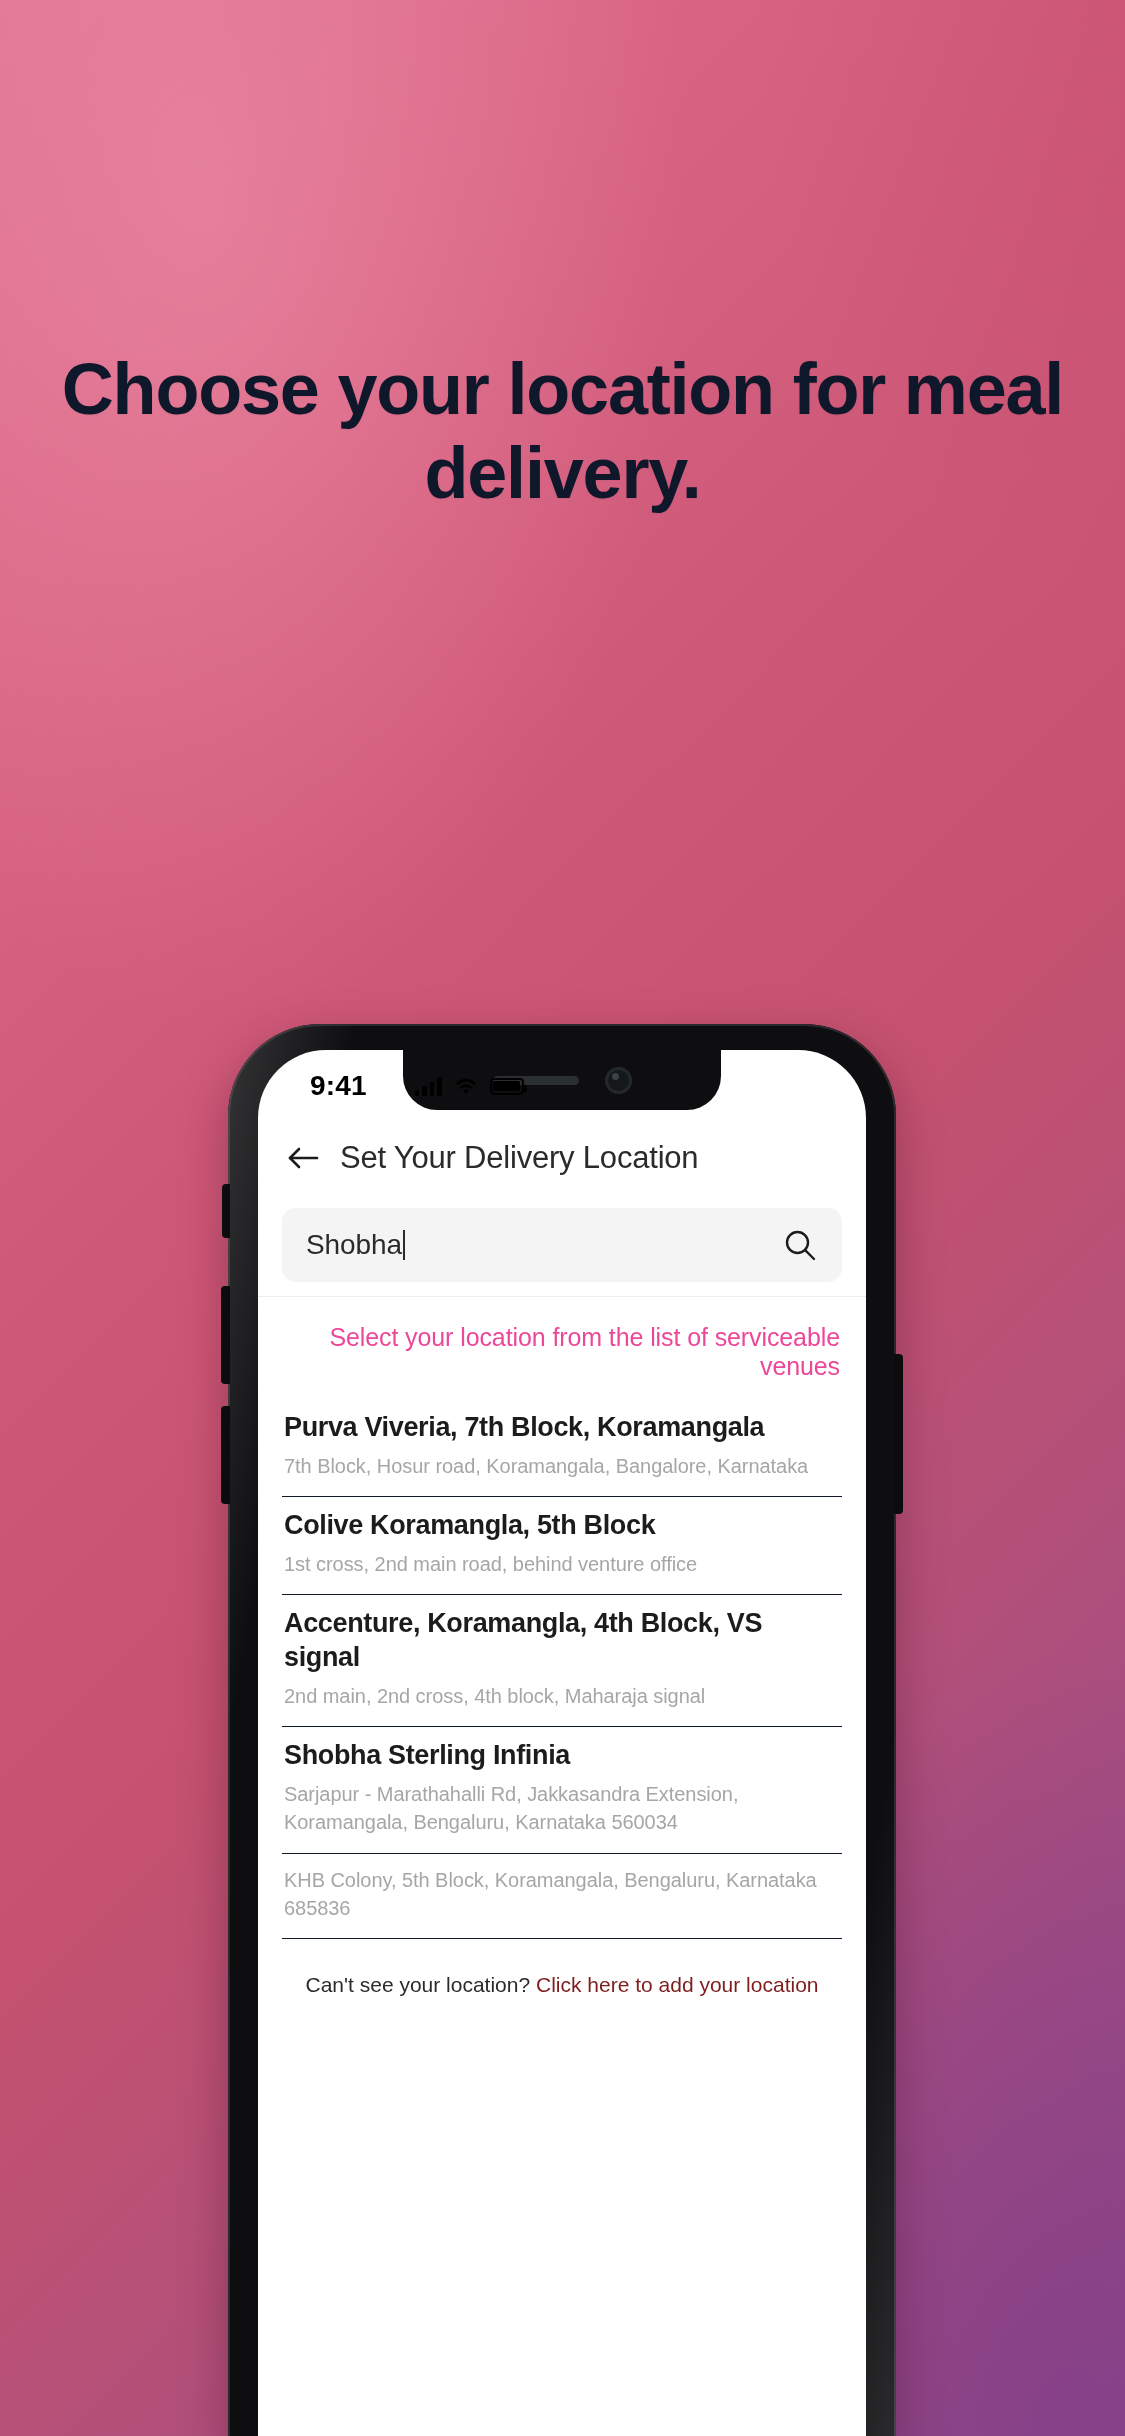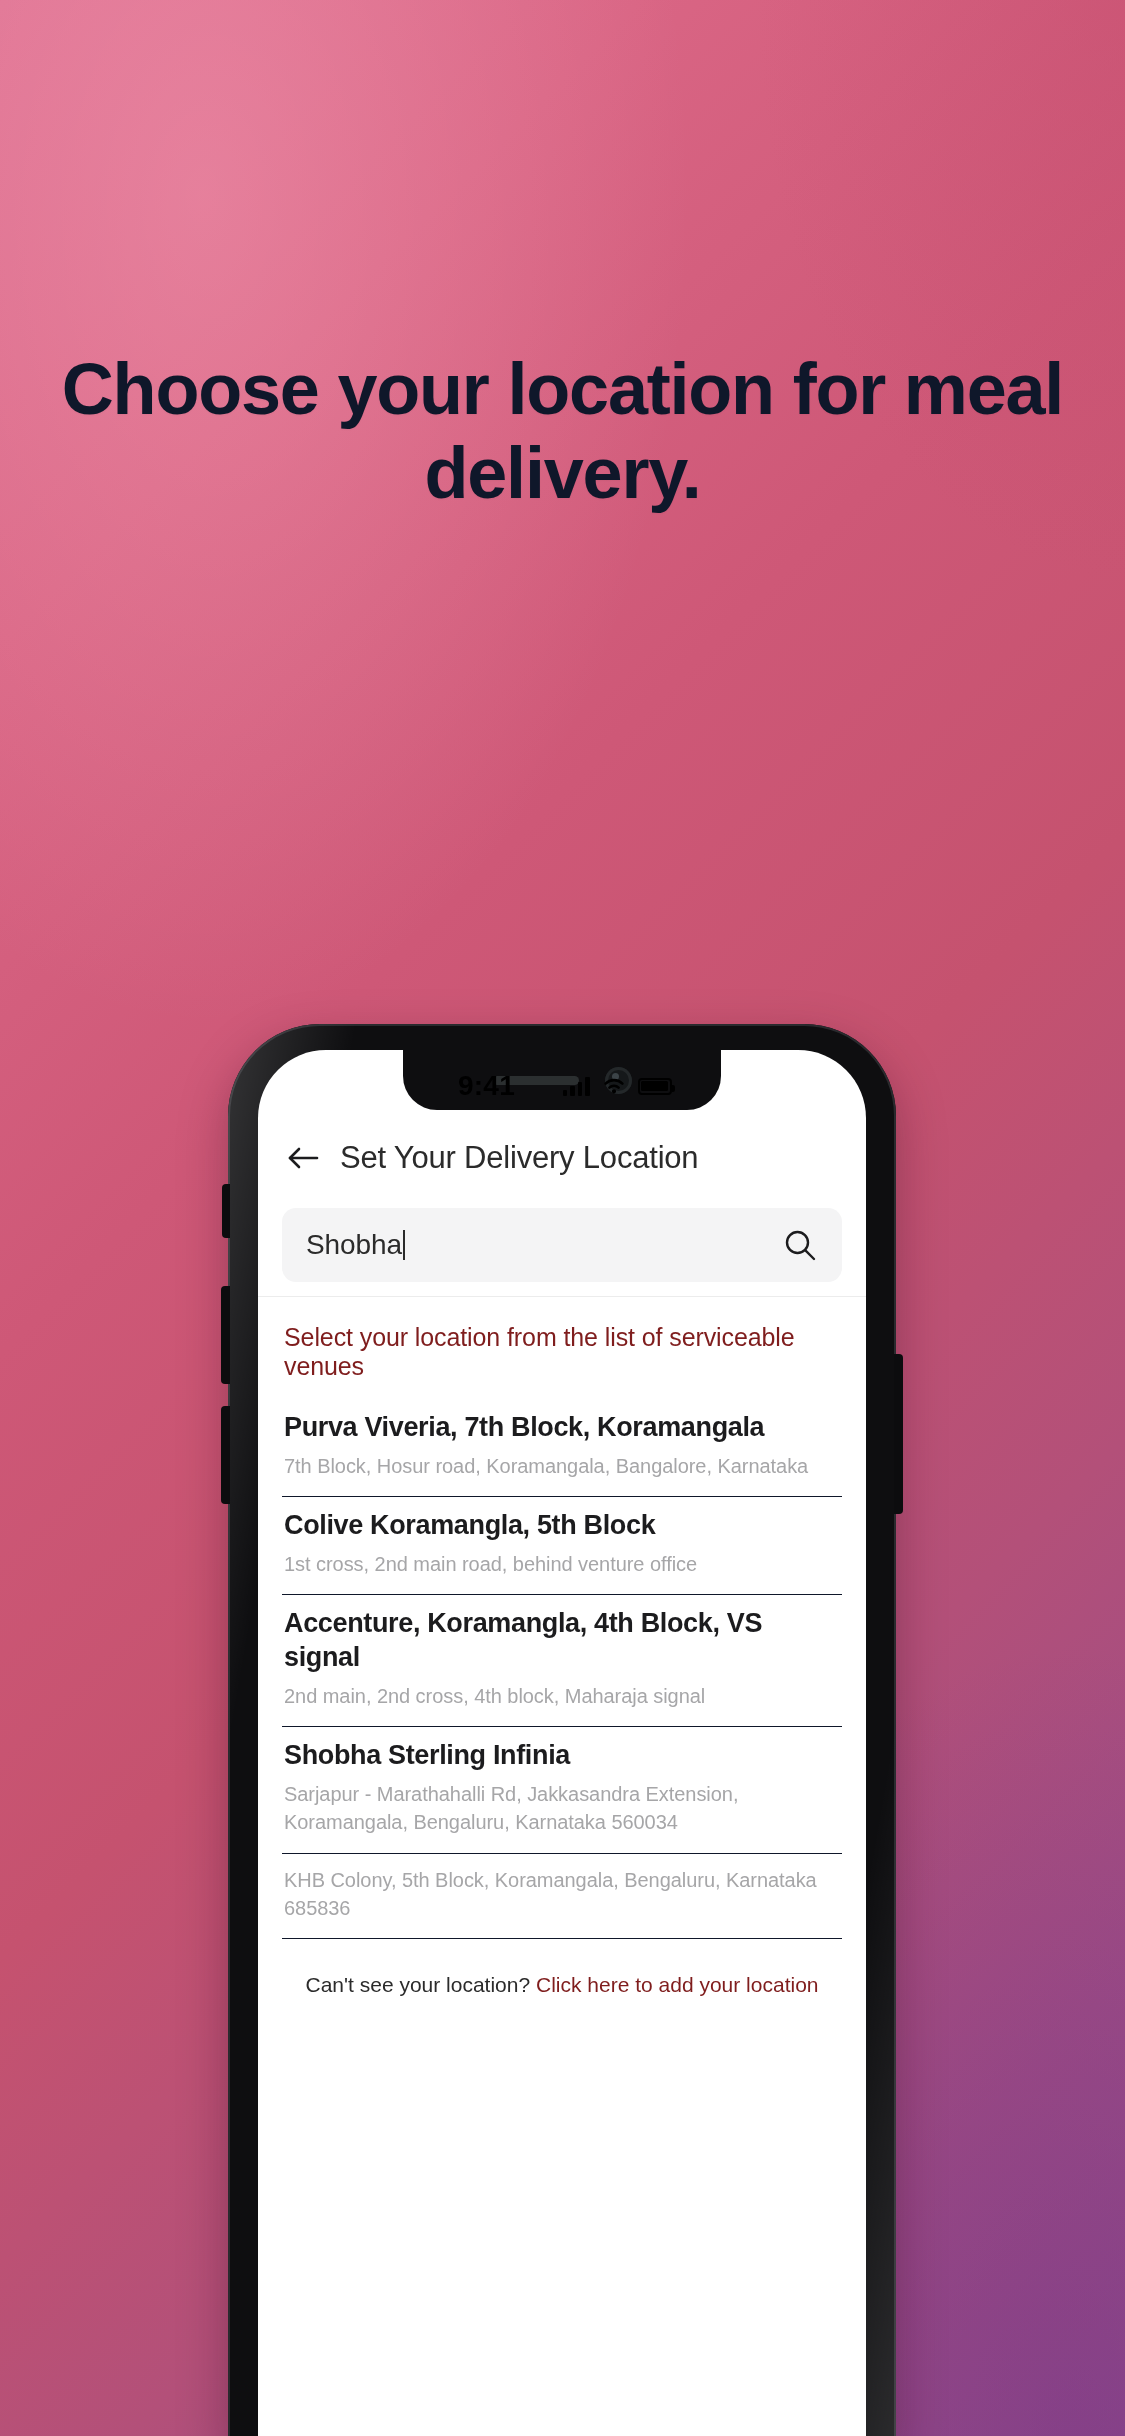"9:41" #statusbar { justify-content: center -> flex-start; left: 0 -> 12px }
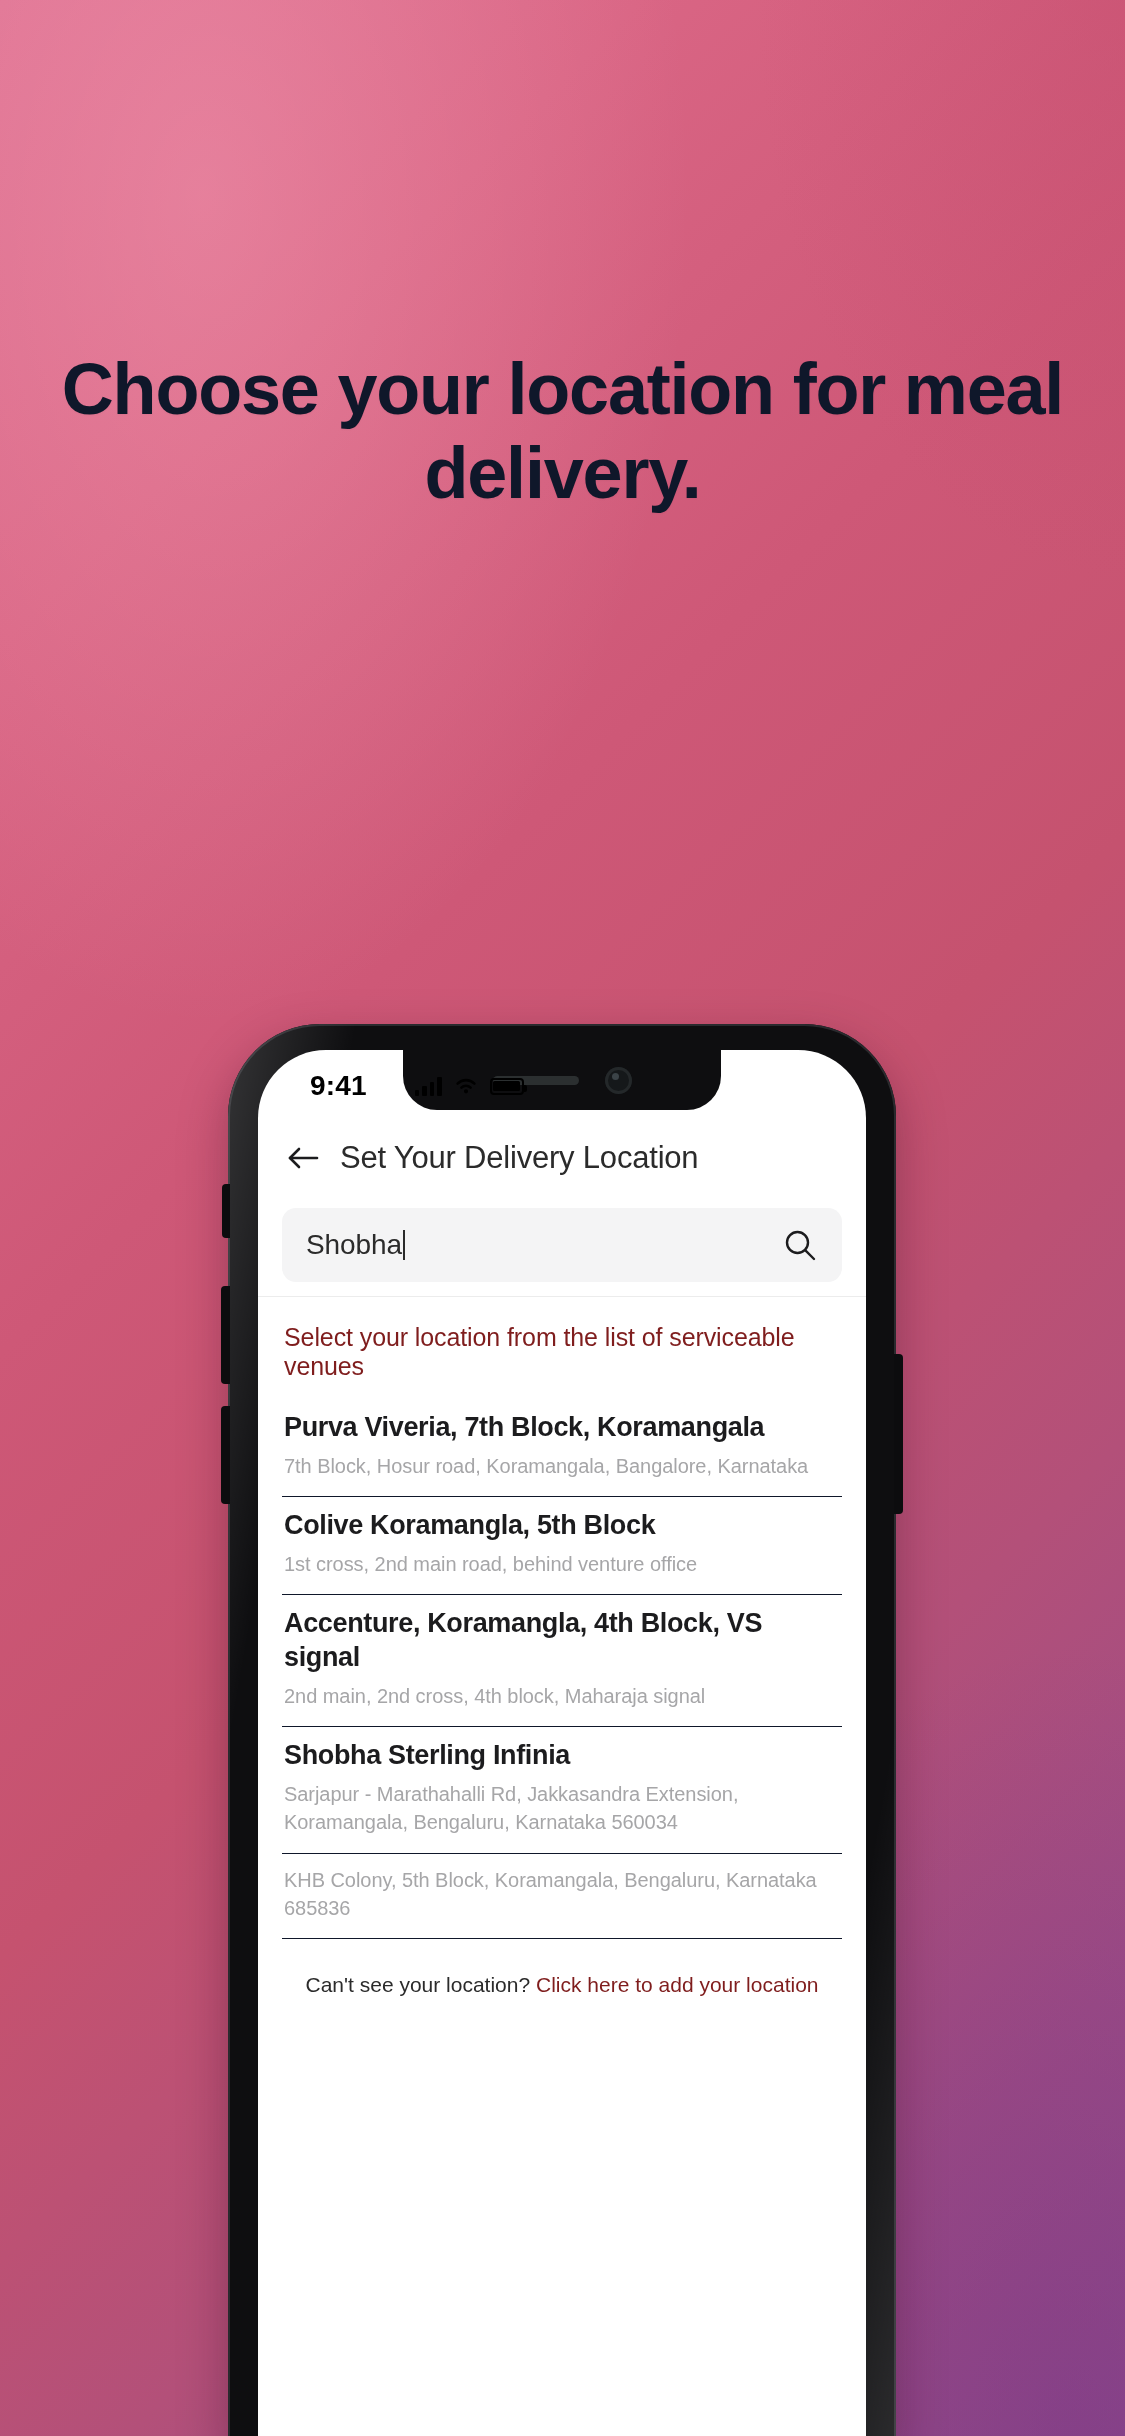"Select your location from the" #list-hint { color: #7f1d1d -> #ec4899; text-align: none -> right }
